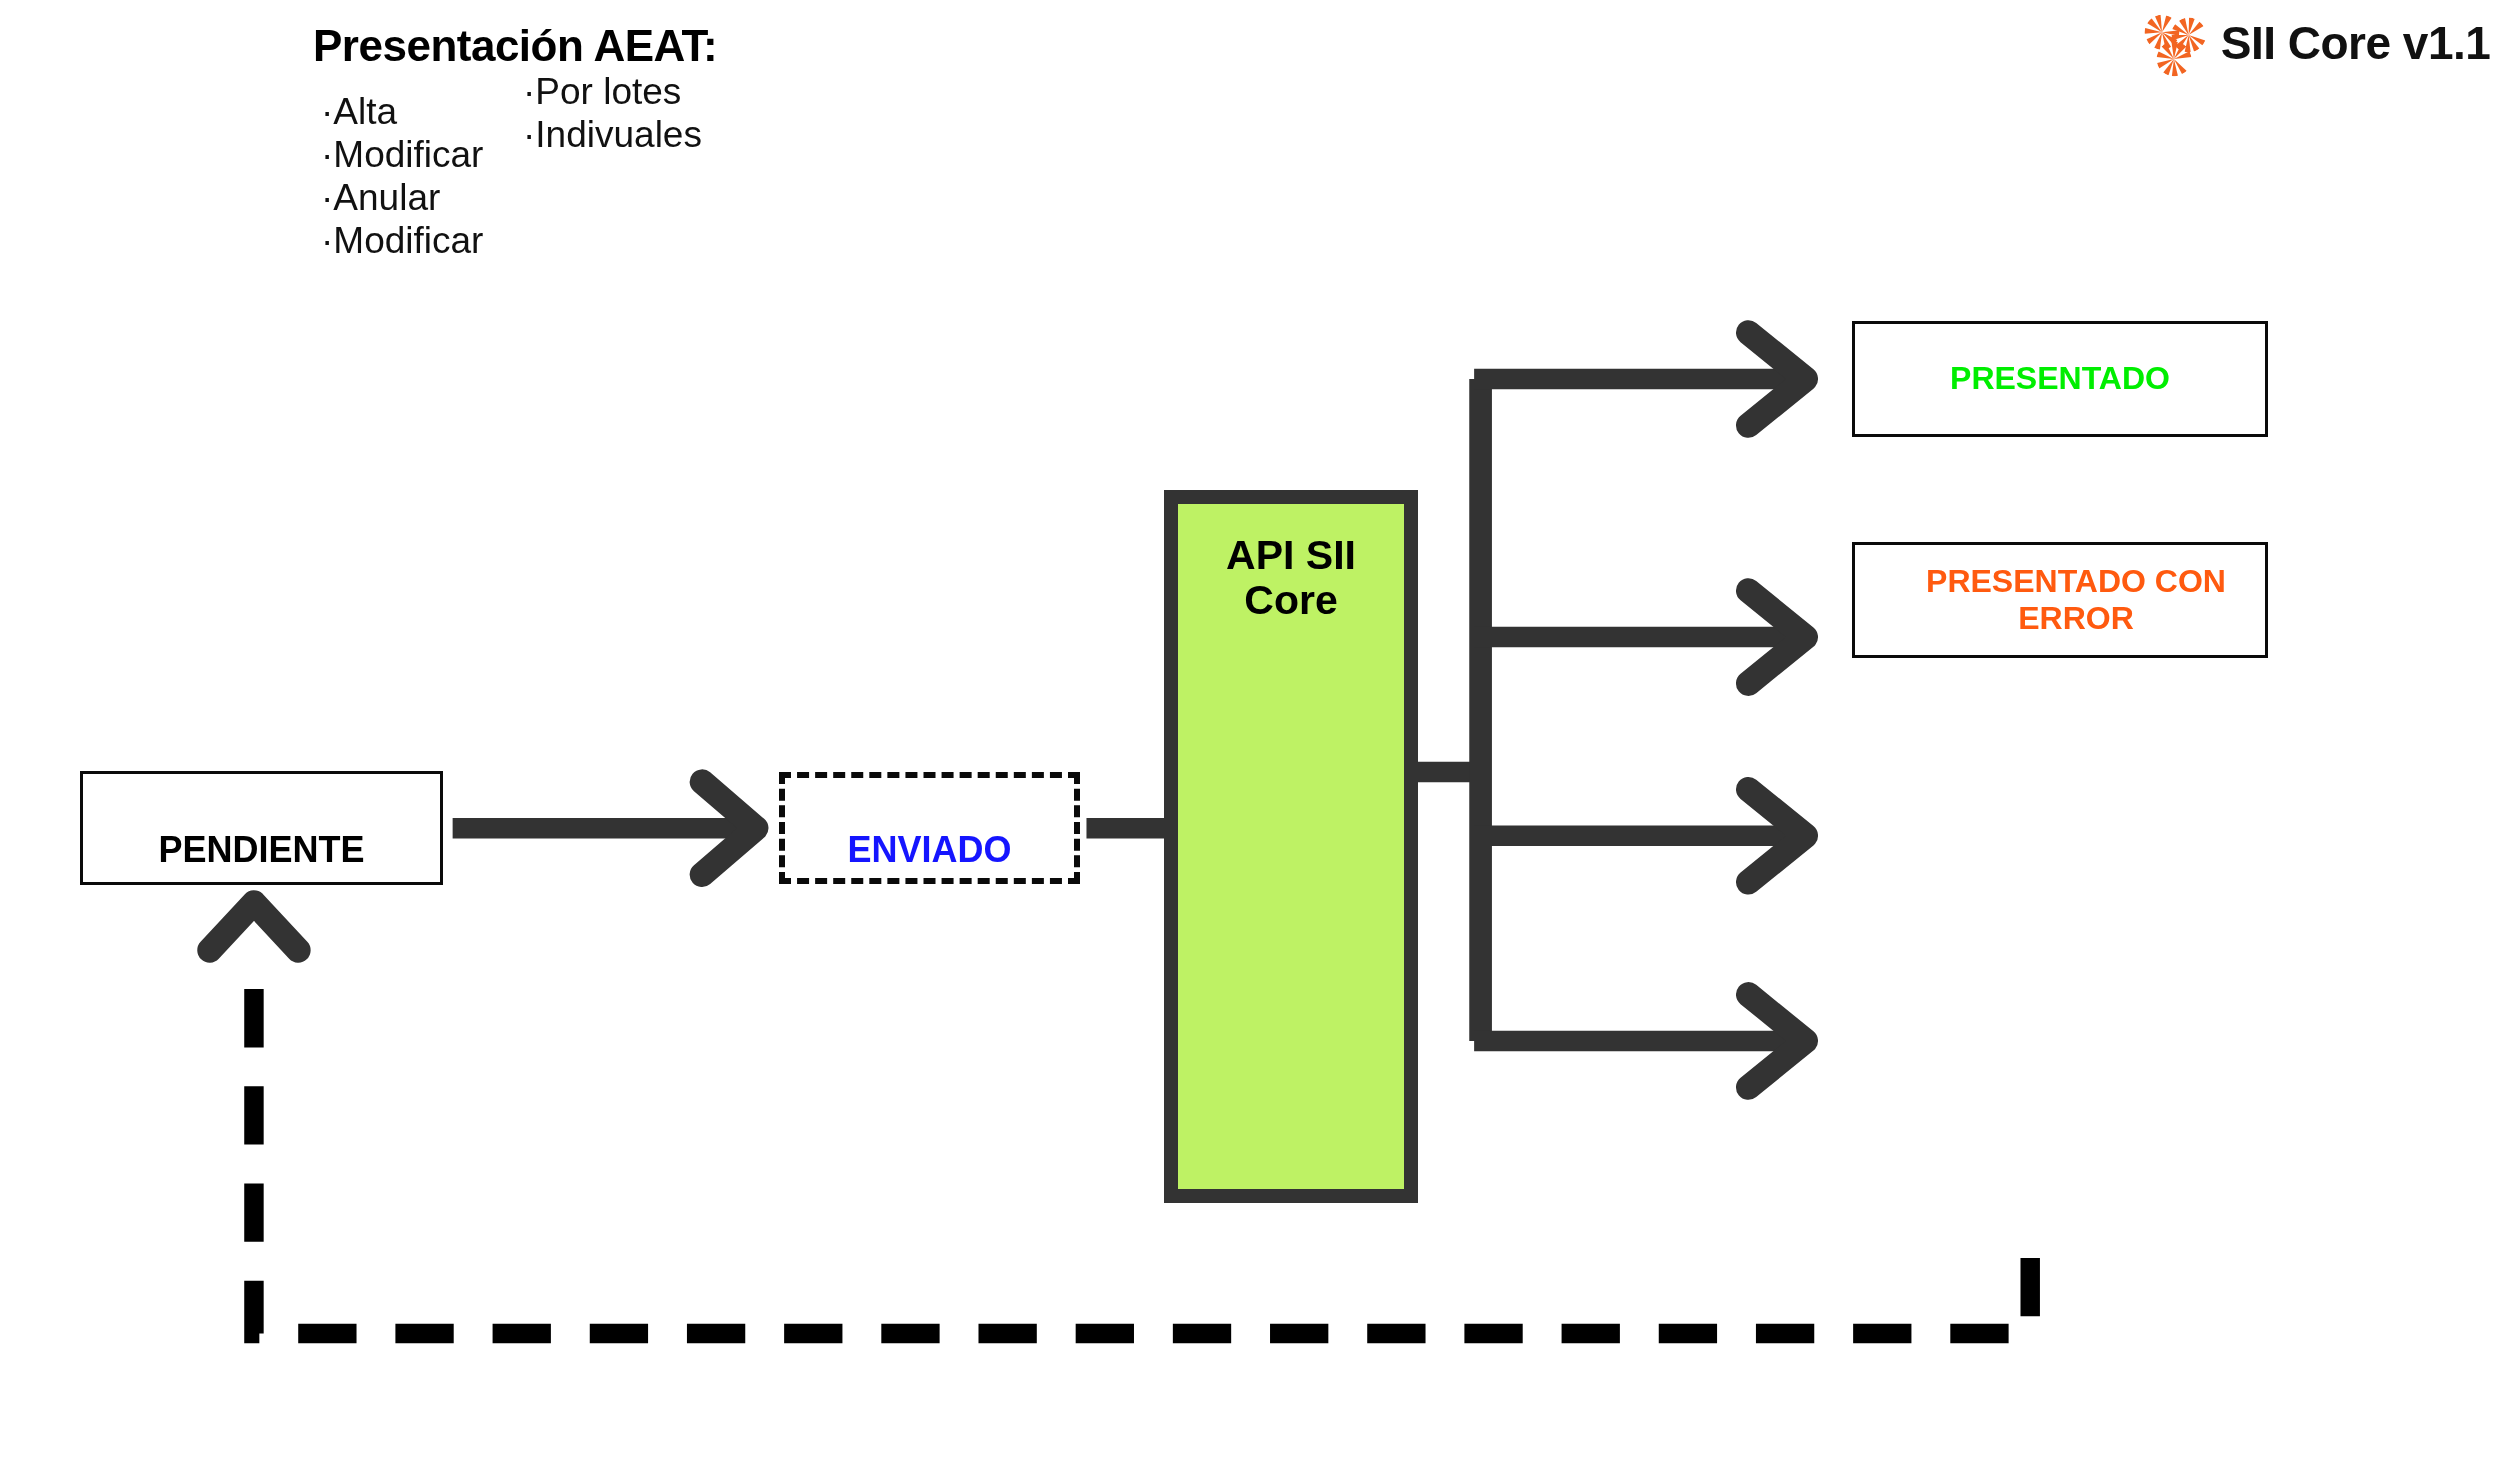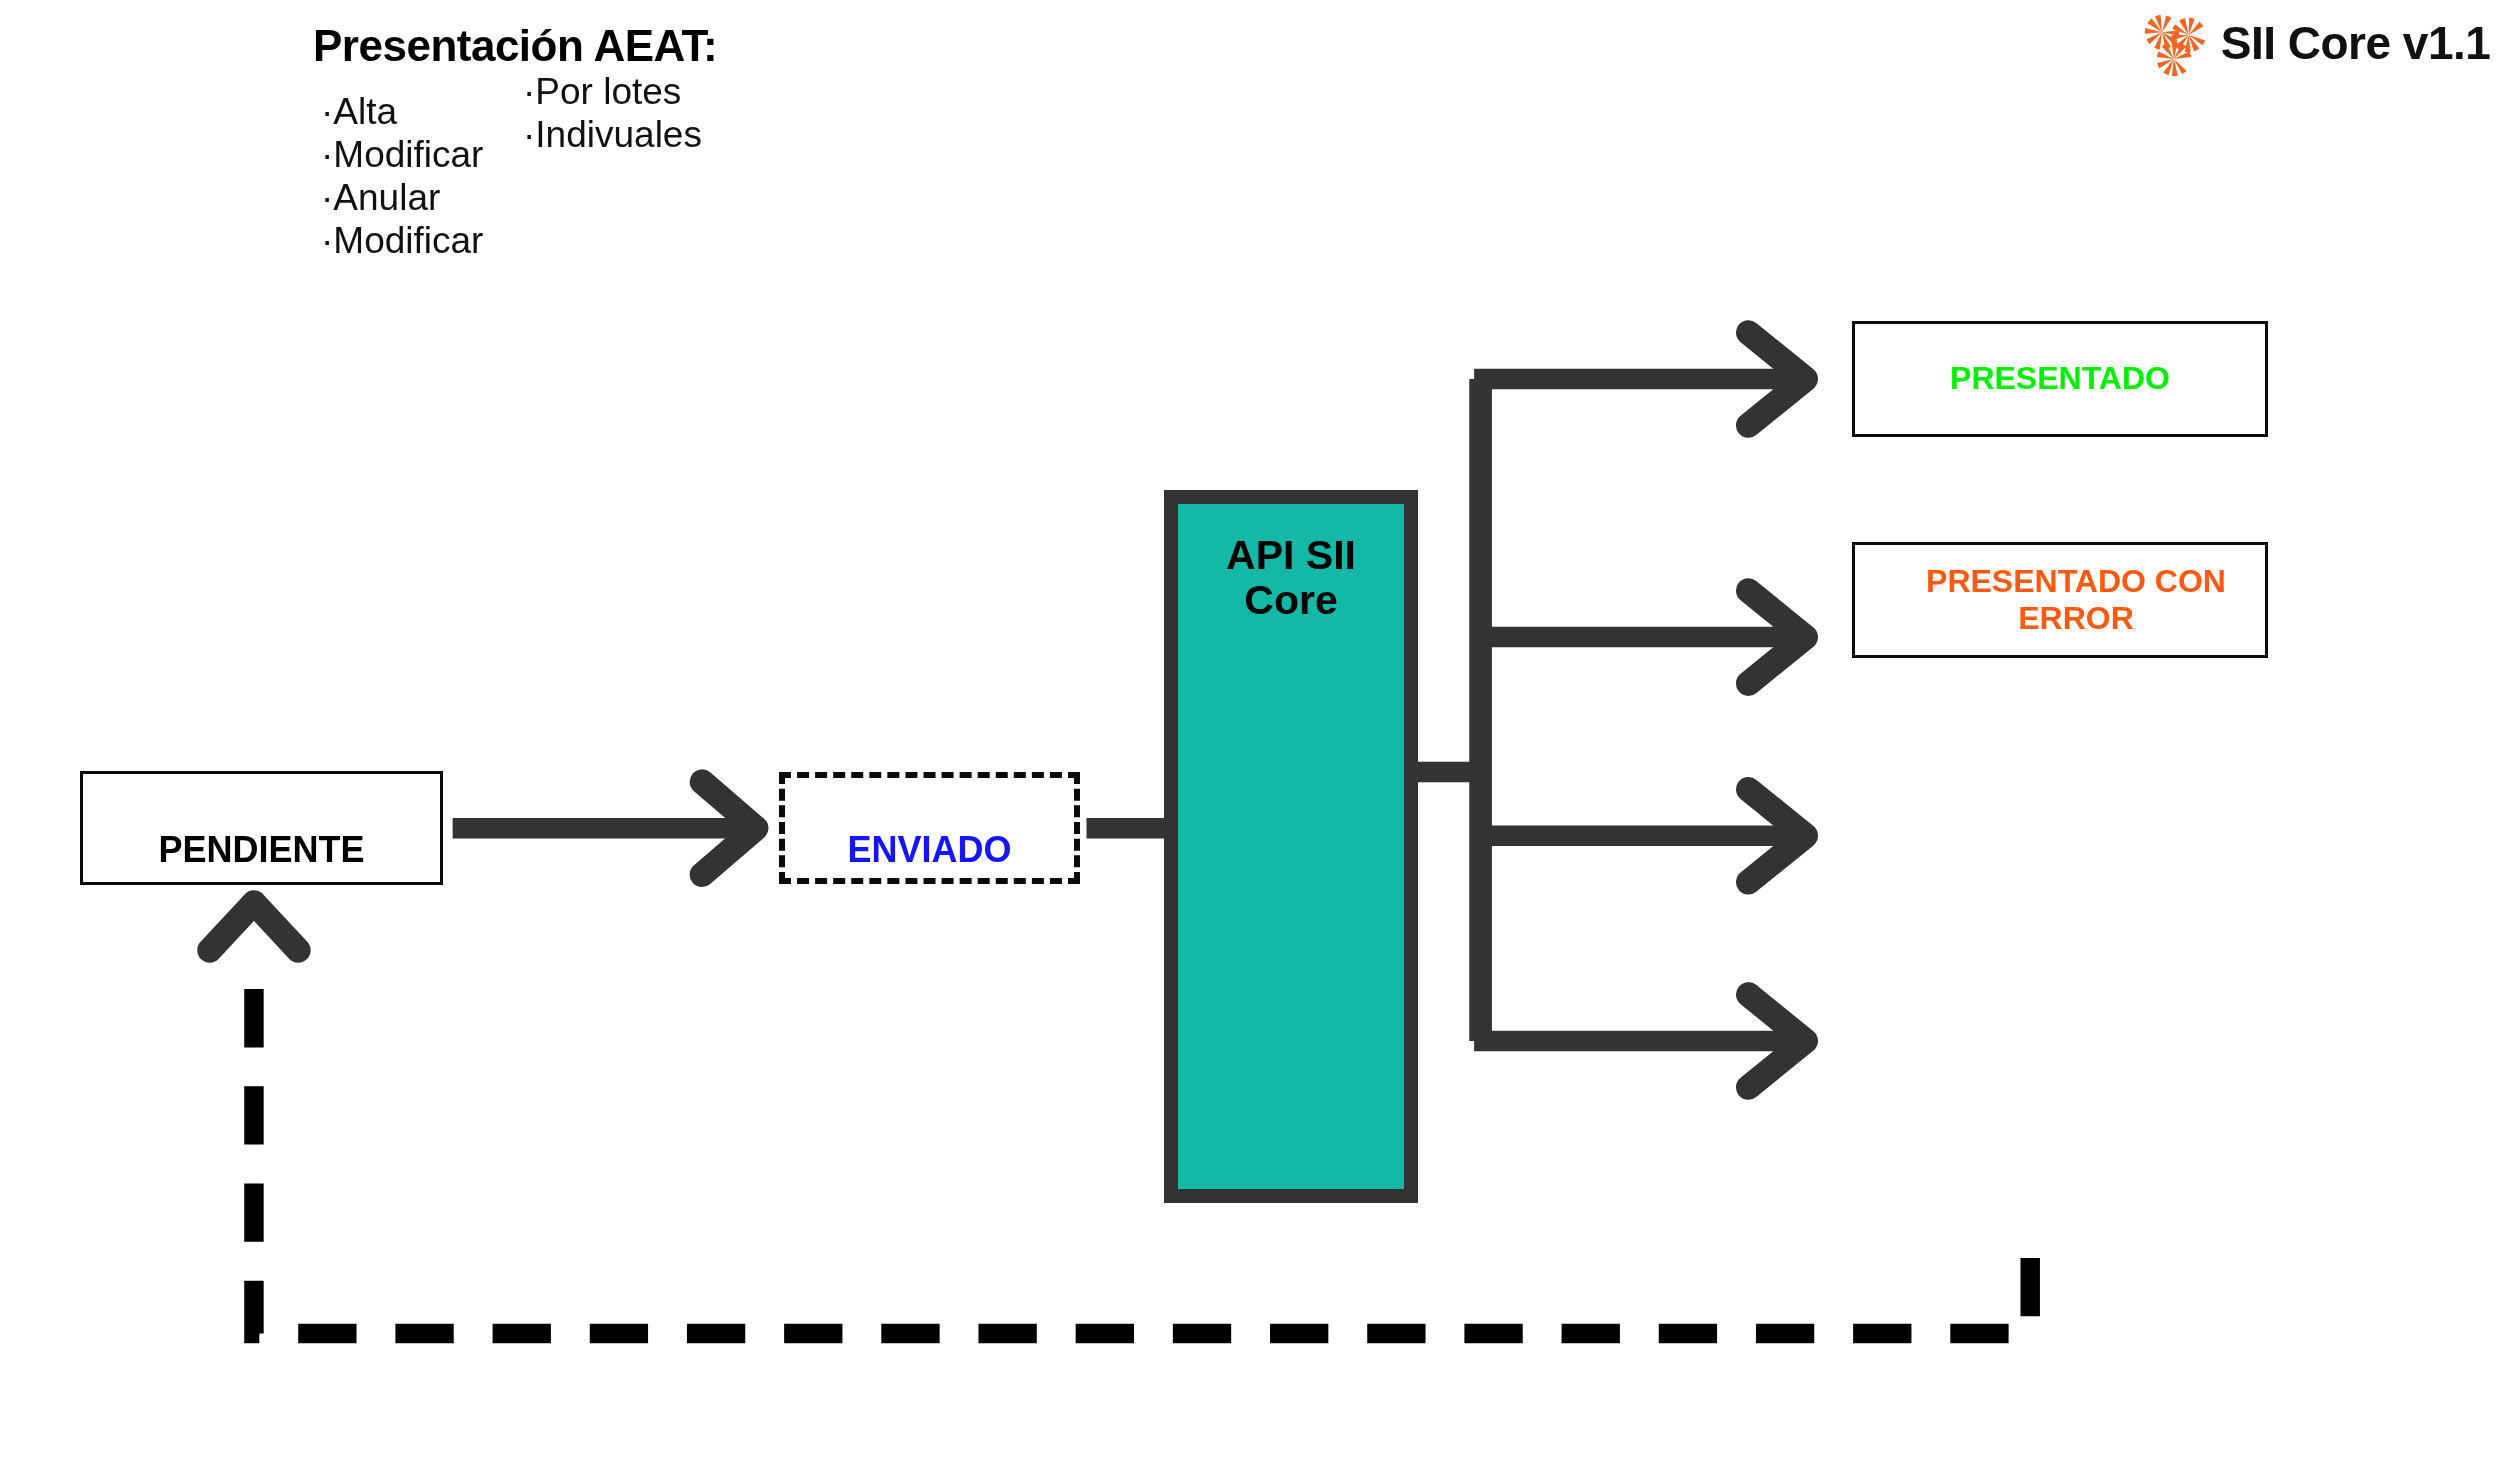"API SII Core" #node-api { background: #14b8a6 -> #bef264 }
